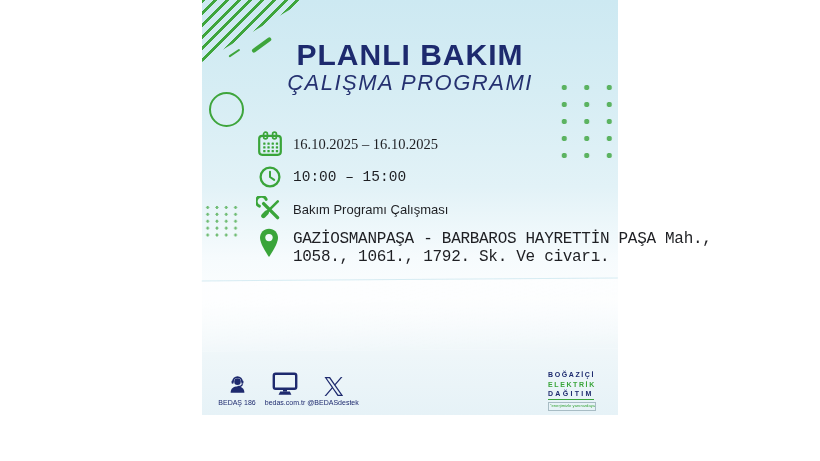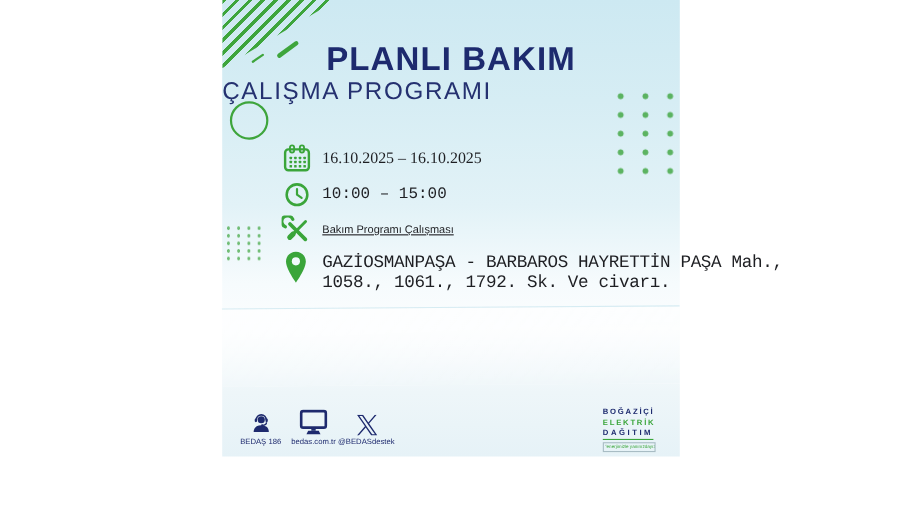"ÇALIŞMA PROGRAMI" .t2 { font-style: none -> italic; text-align: left -> center }
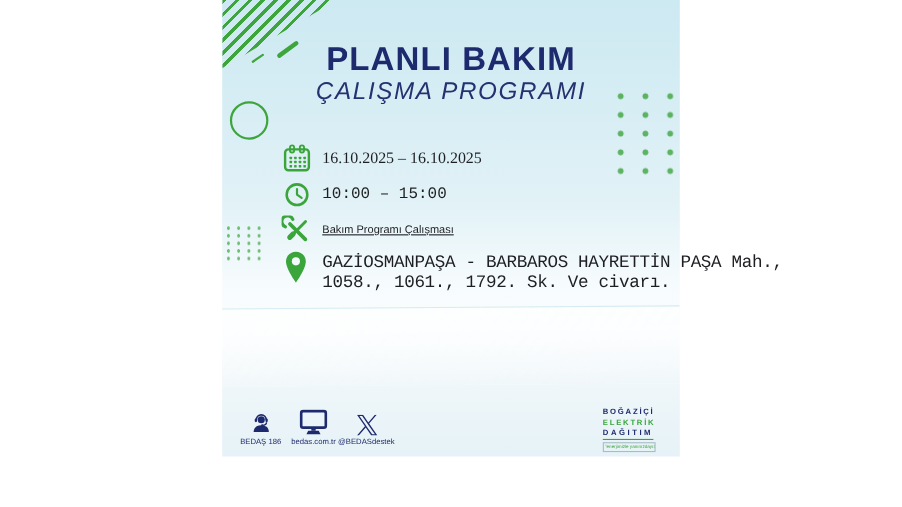"Bakım Programı Çalışması" .r-work .rtx { font-size: 10px -> 13px; text-decoration: underline -> none }
